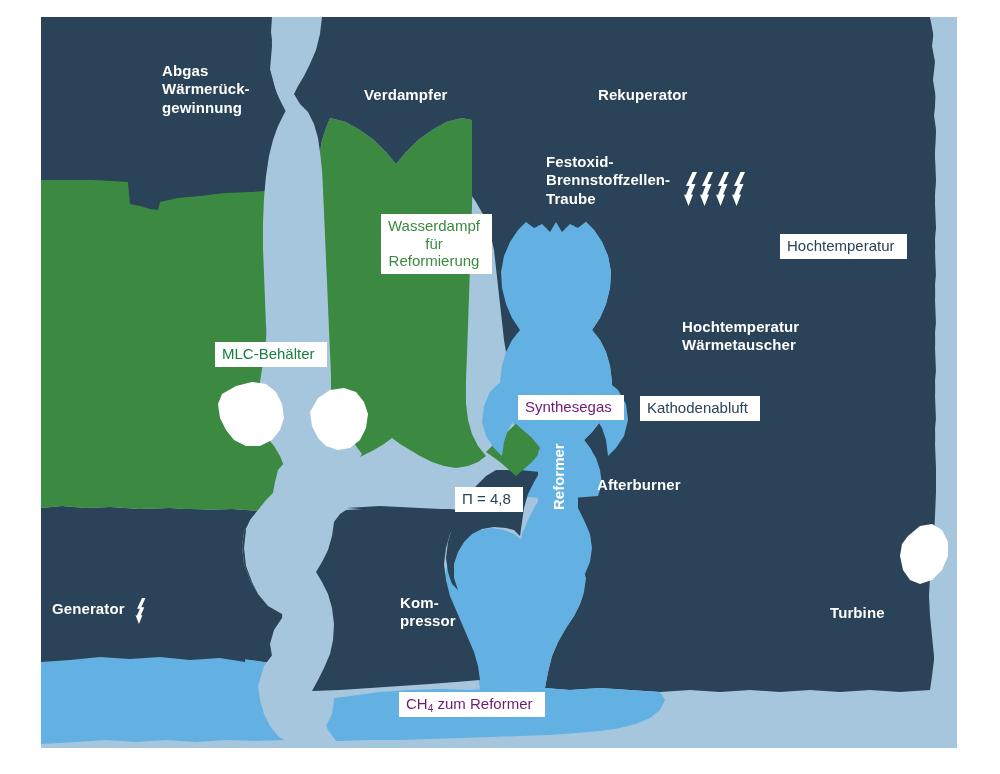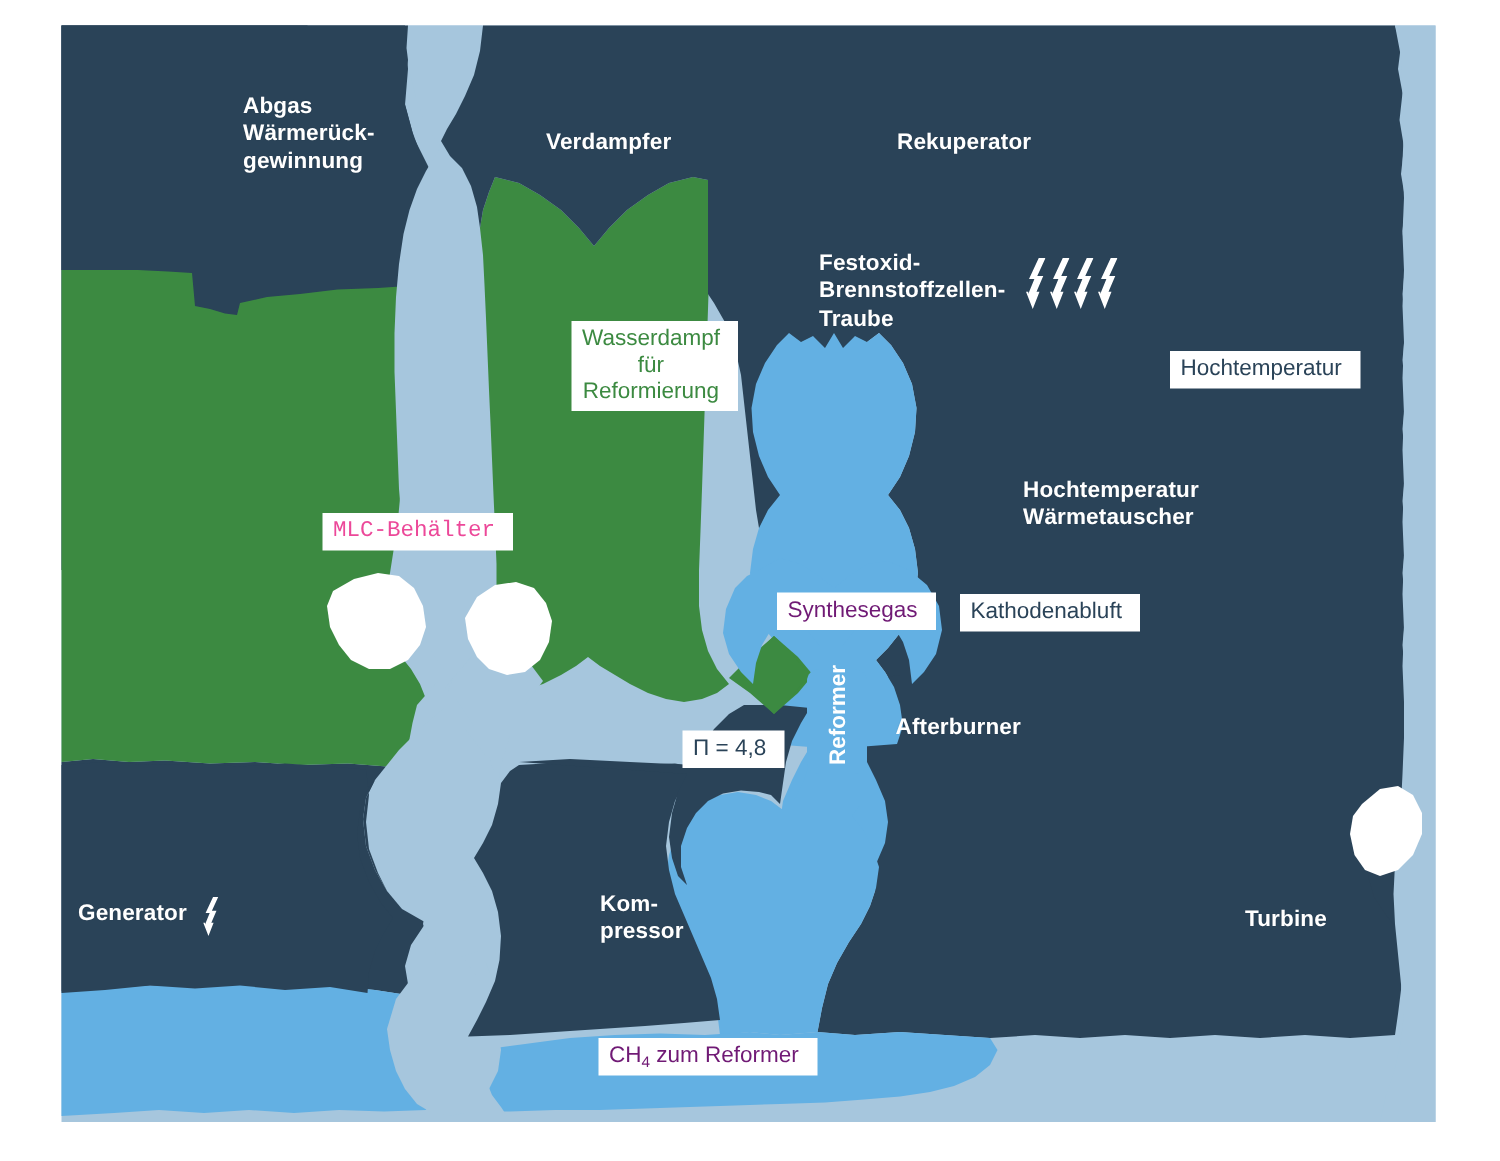"Festoxid-" div.lbl { top: 167px -> 153px }
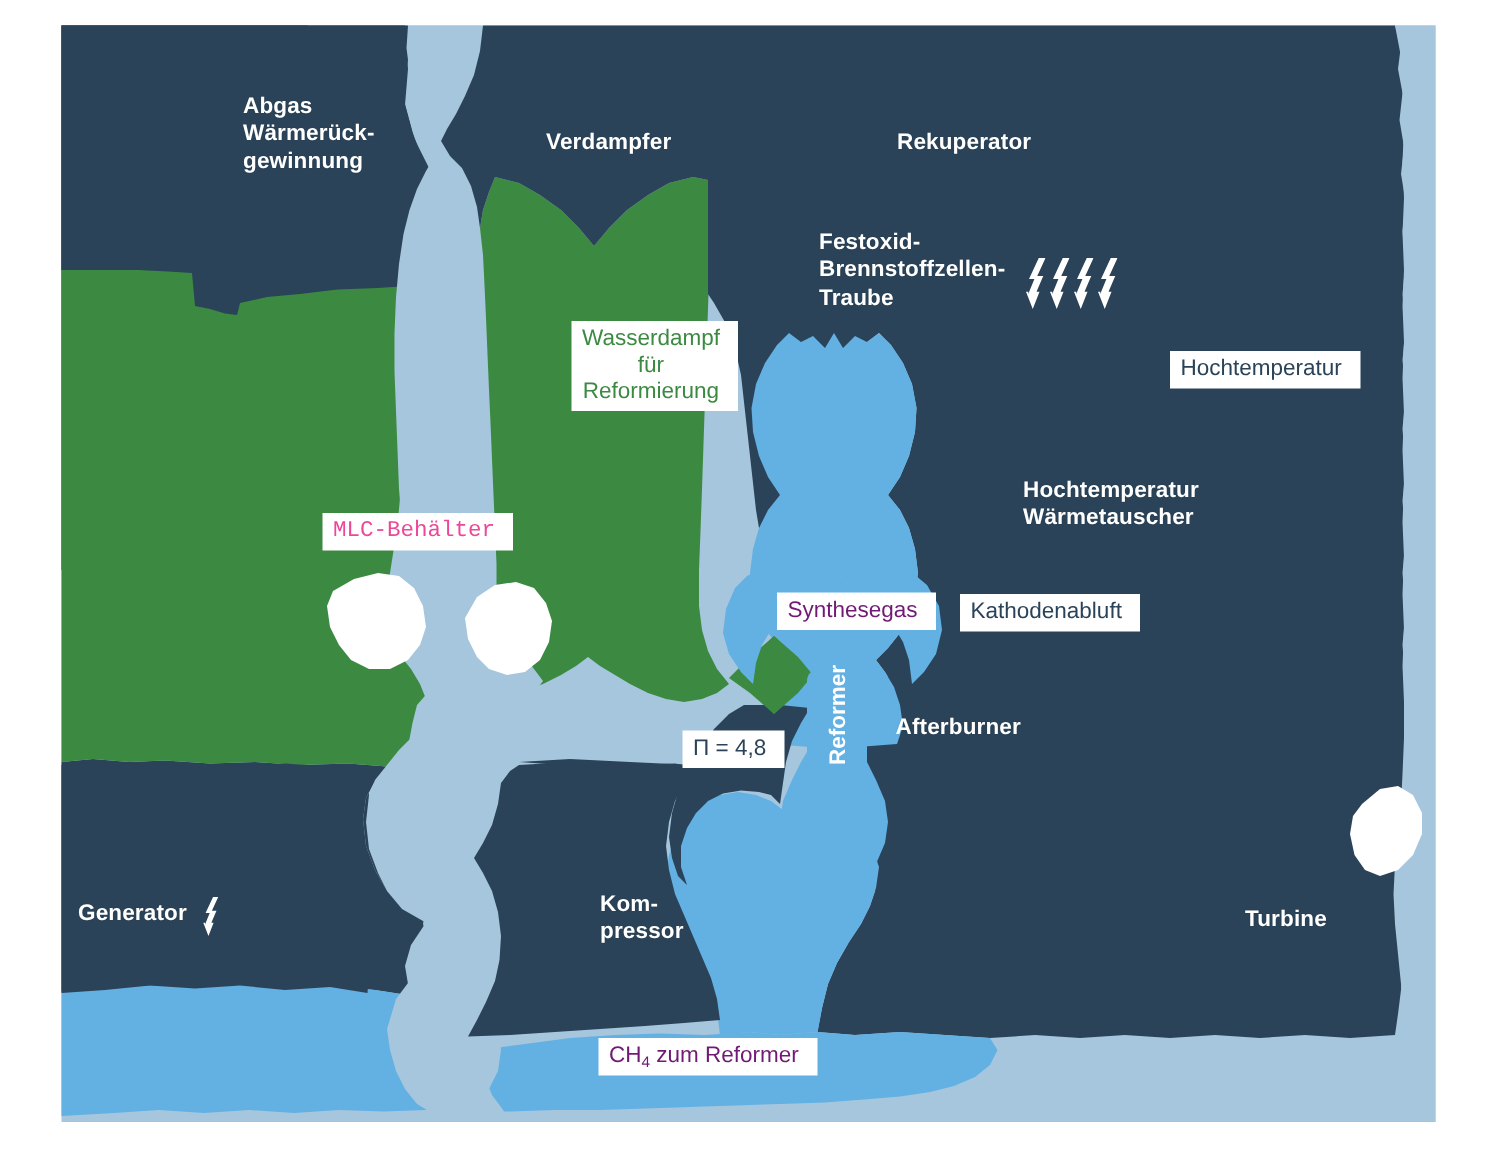"MLC-Behälter" .lbl-box-pale { color: #ec4899 -> #15803d; font-family: Liberation Mono, monospace -> none }
